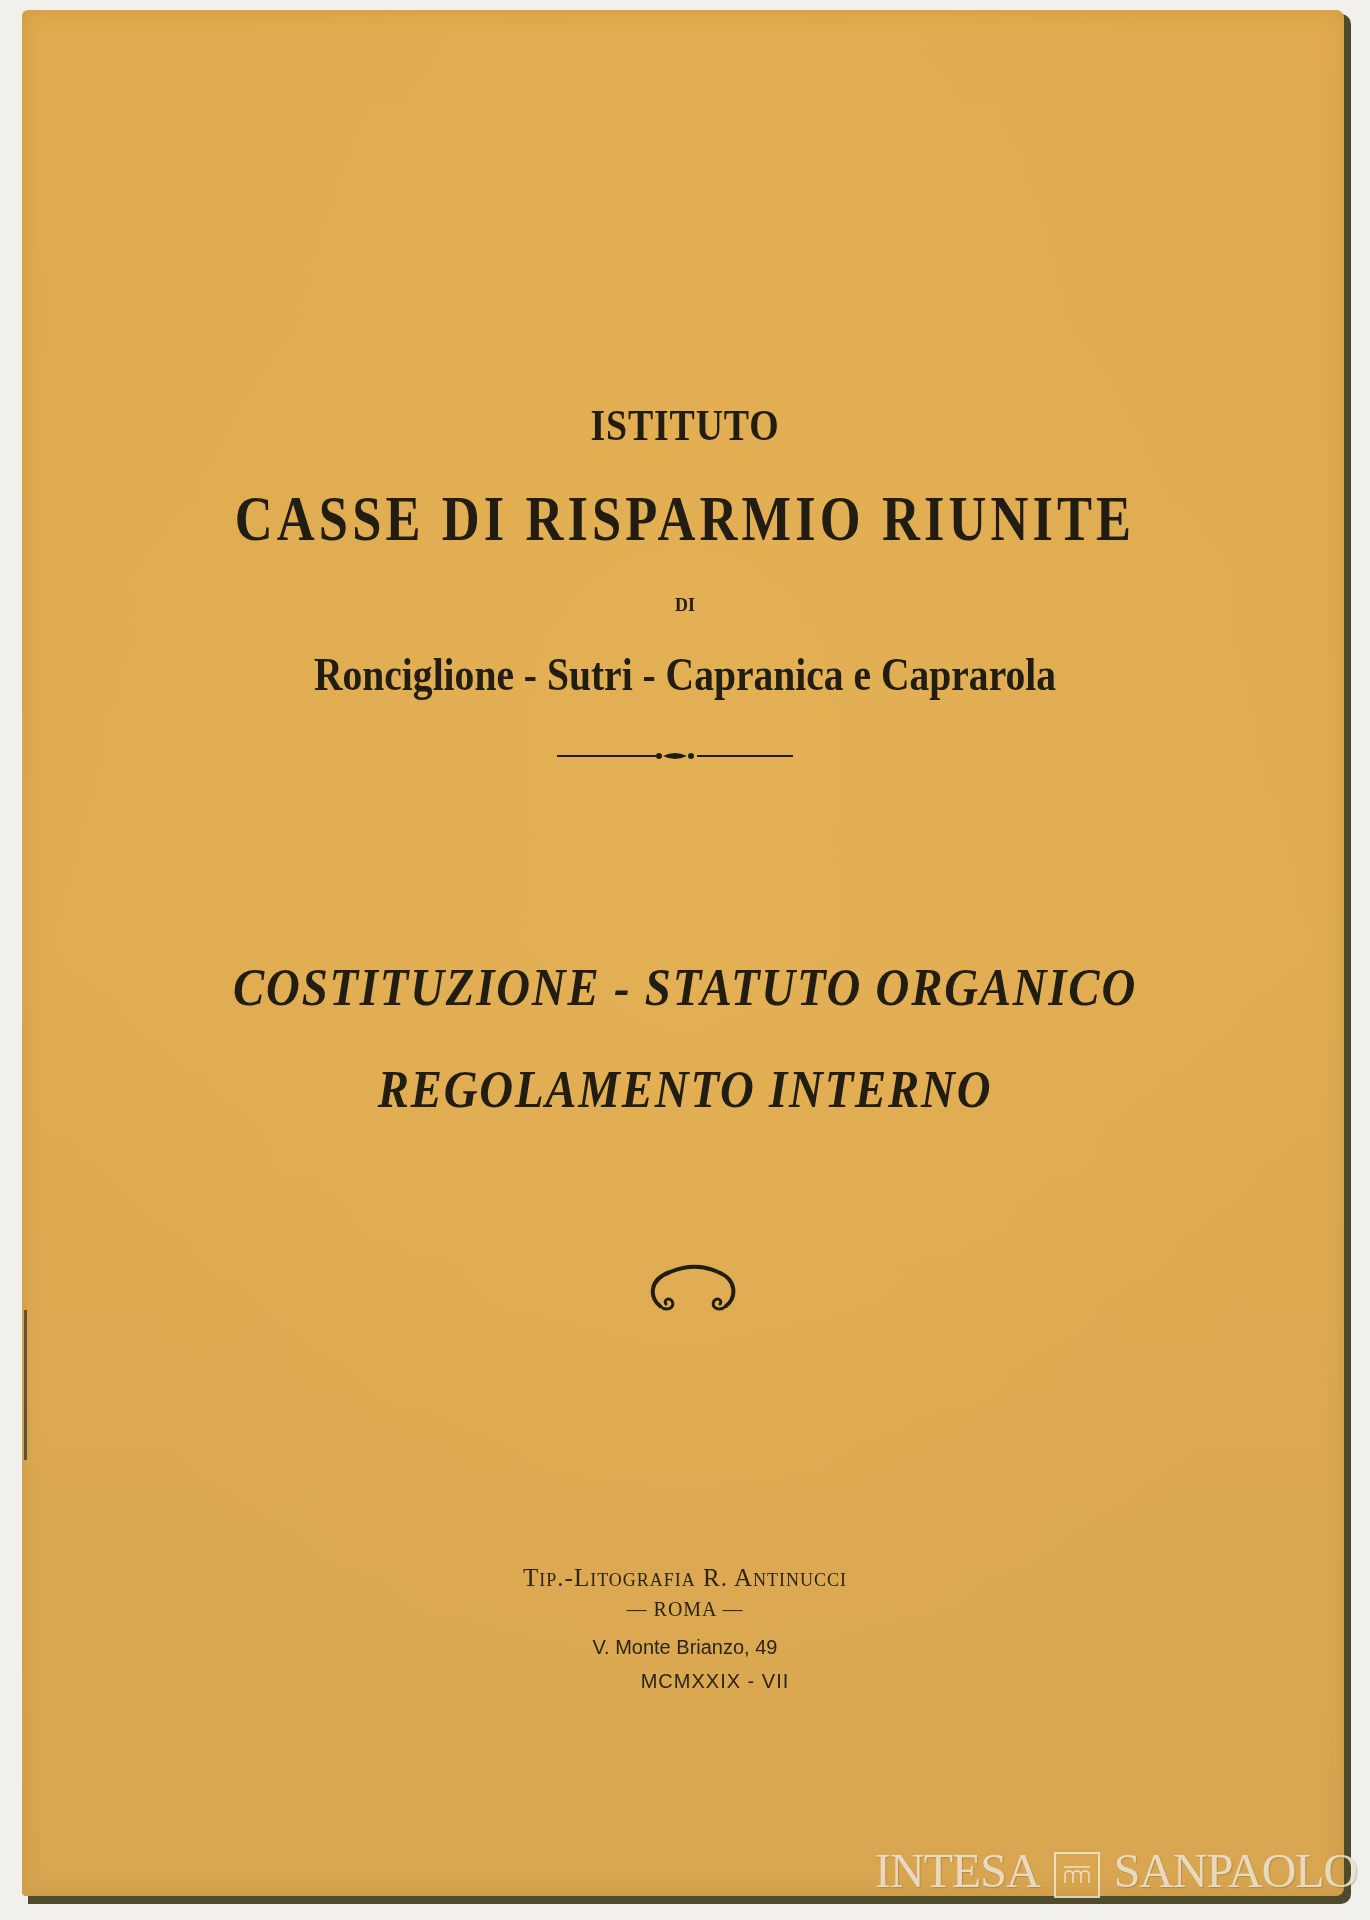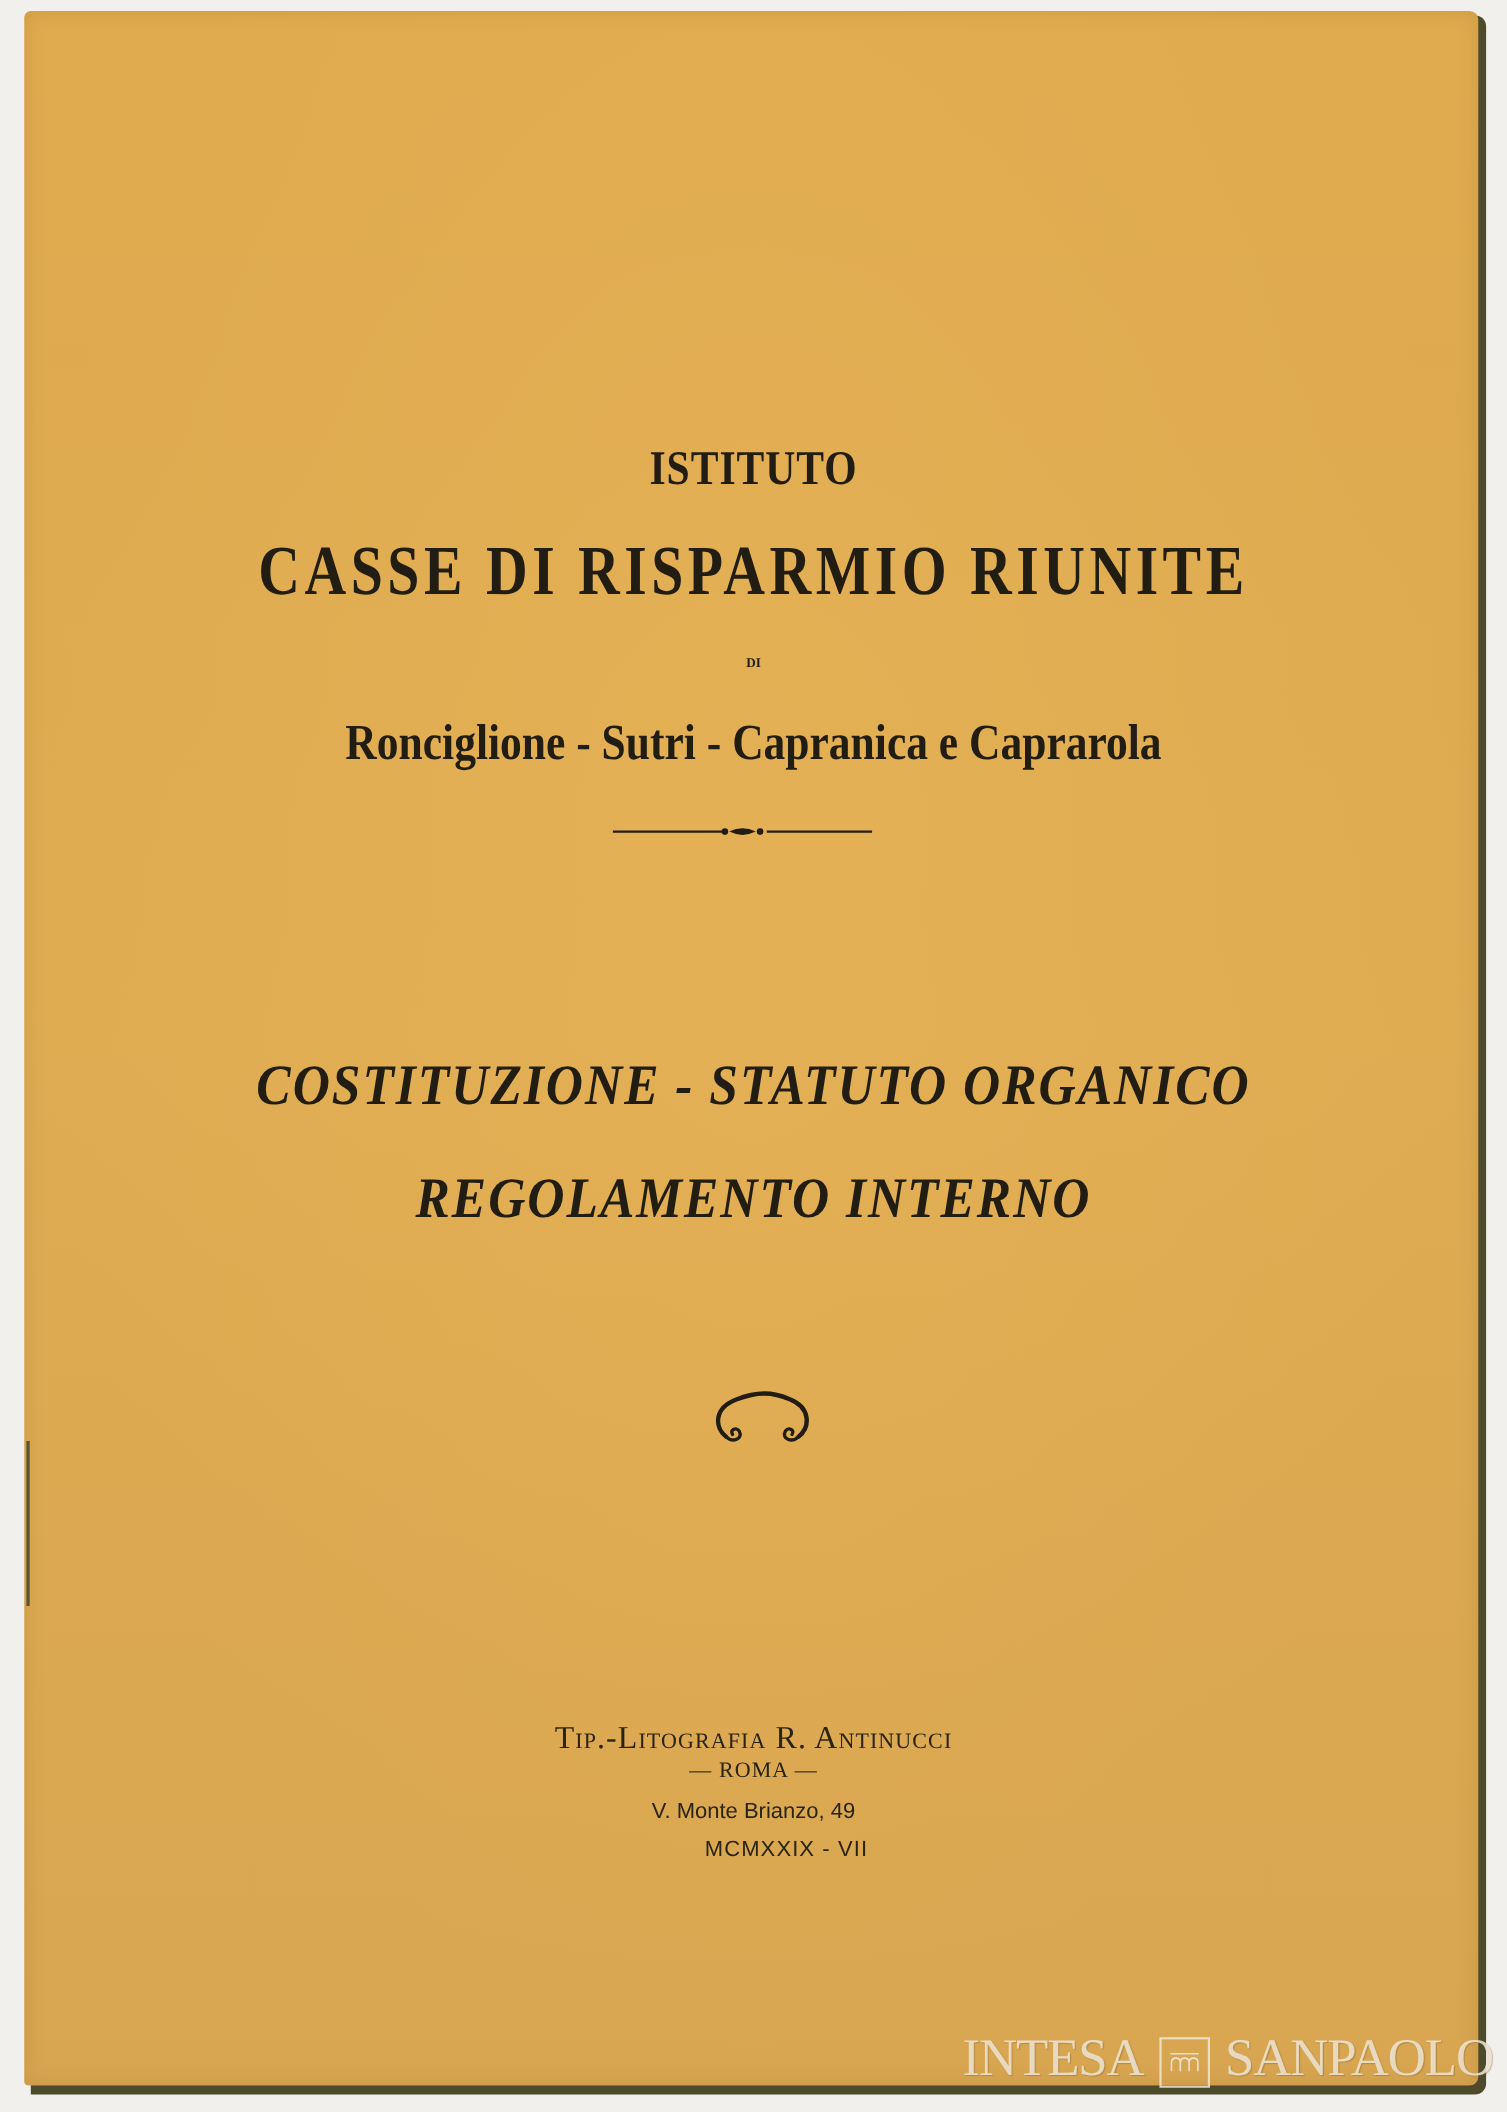"DI" .t-di { font-size: 12px -> 18px }
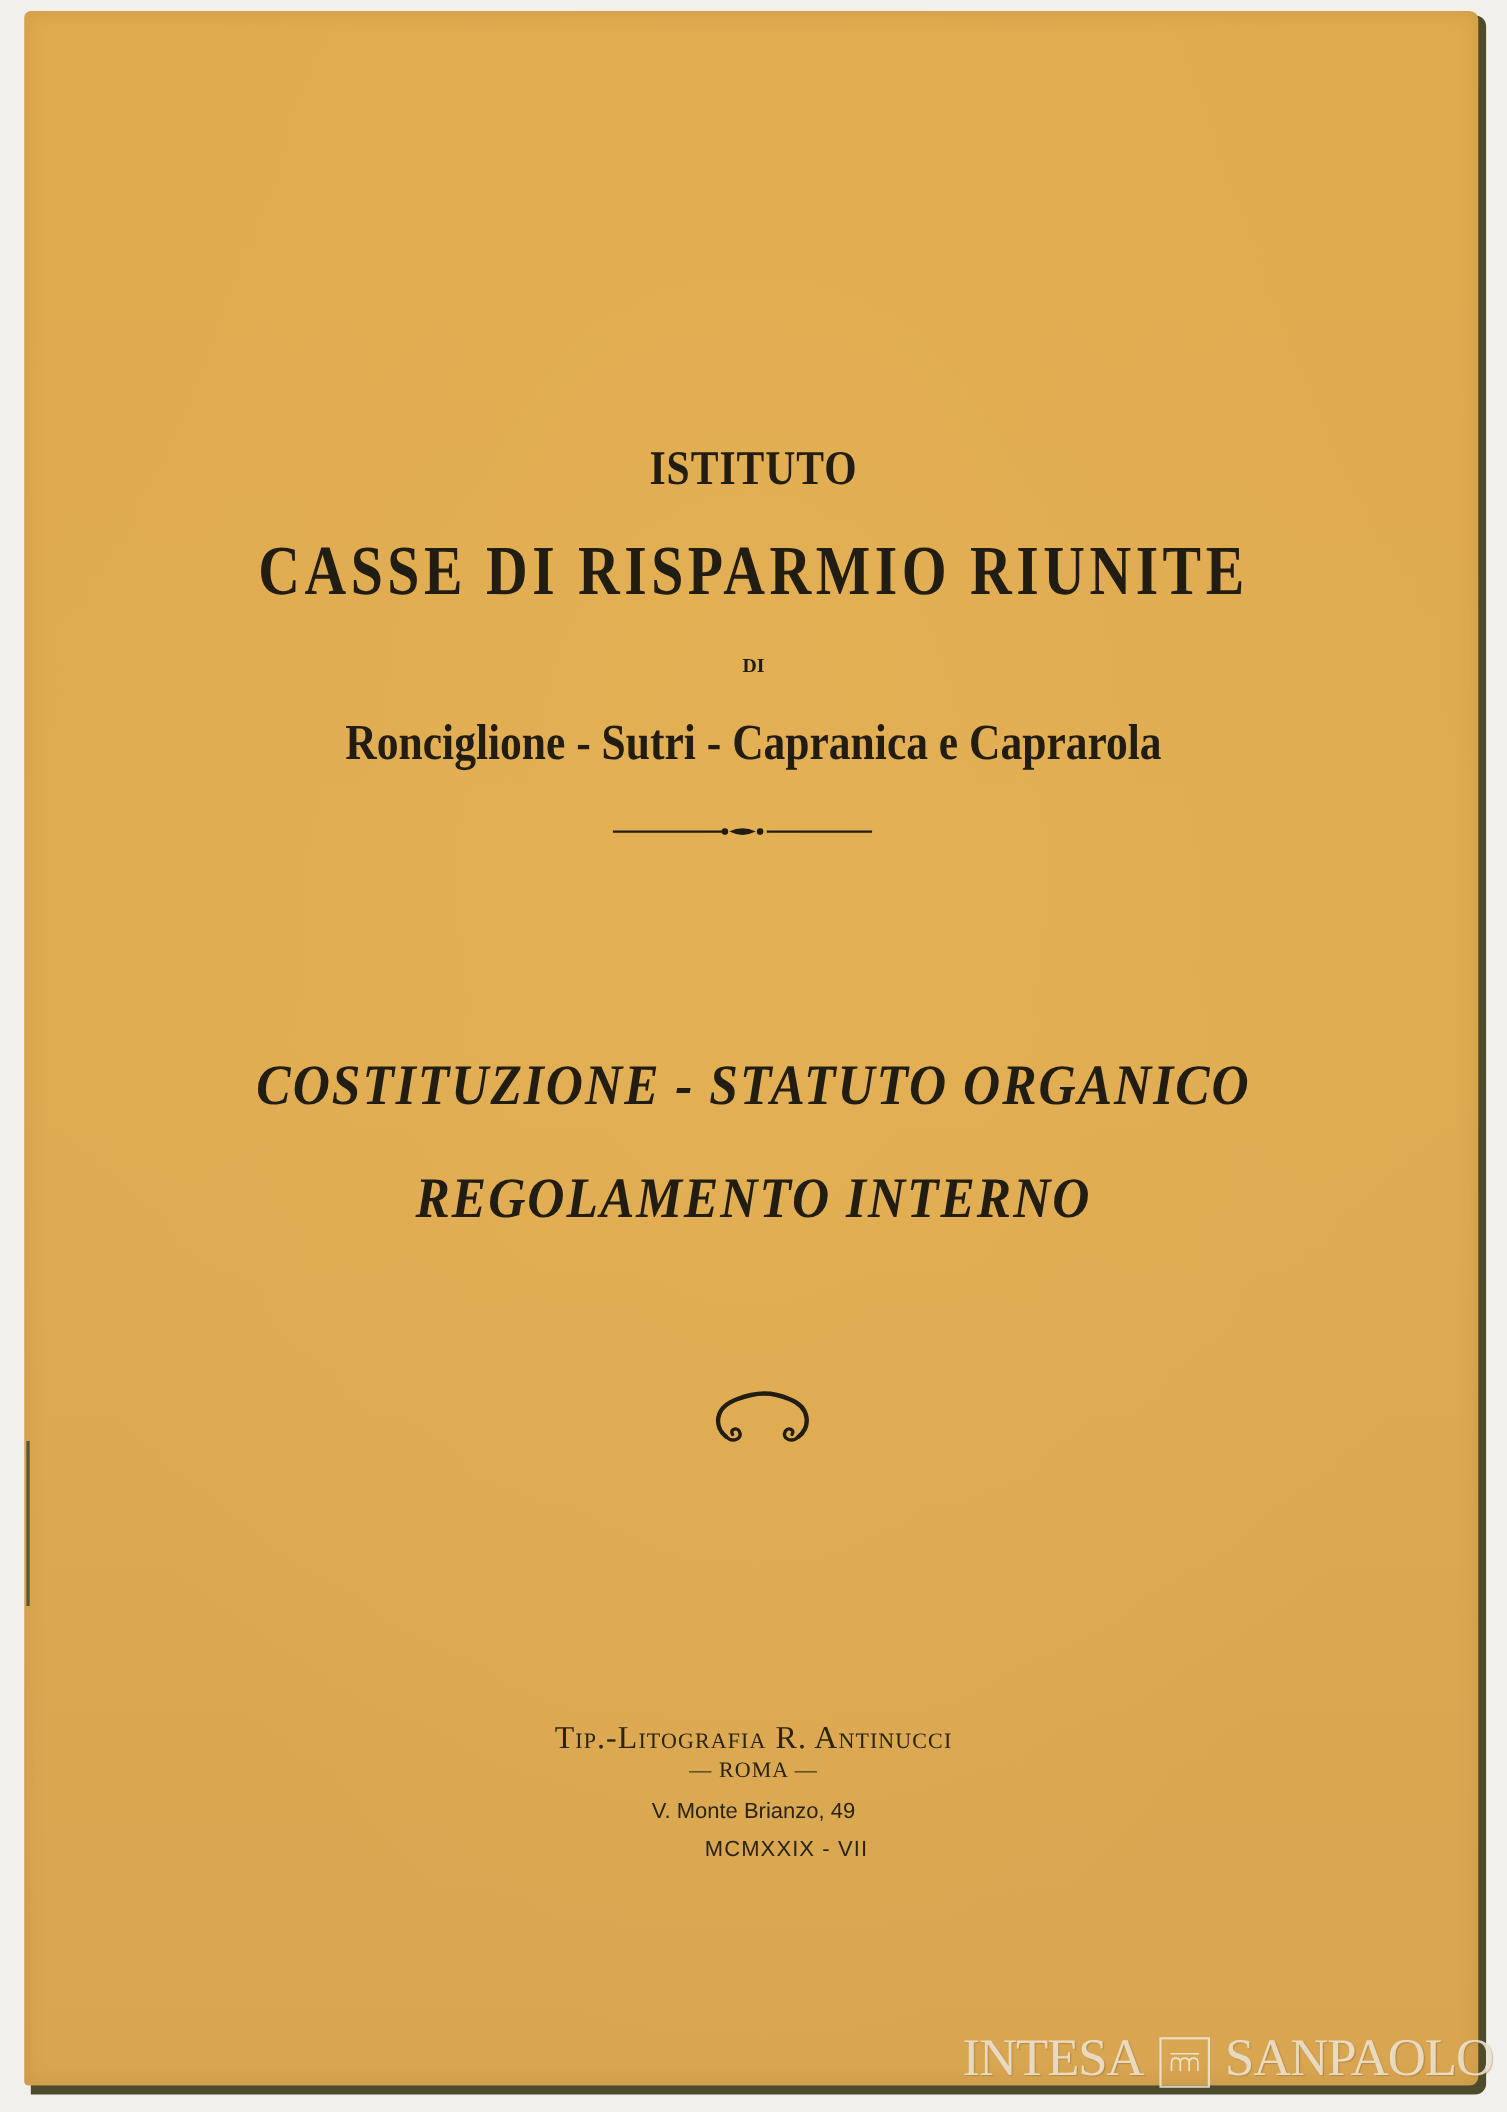"Tip.-Litografia R. Antinucci" .t-printer { font-size: 29px -> 25px }
